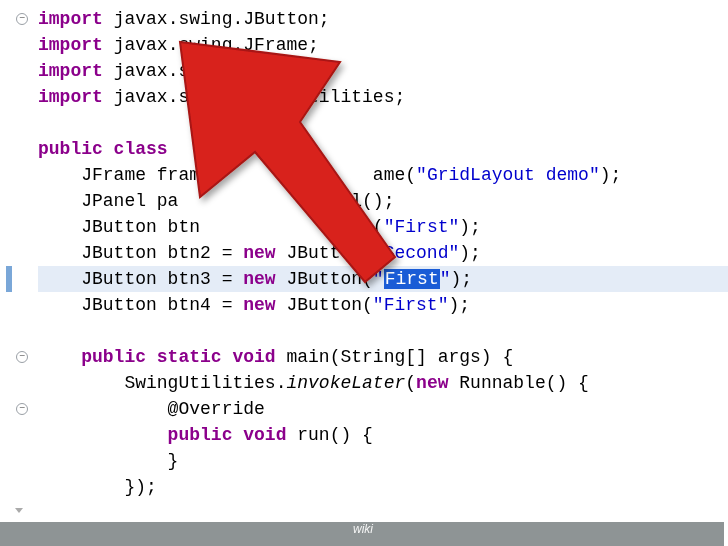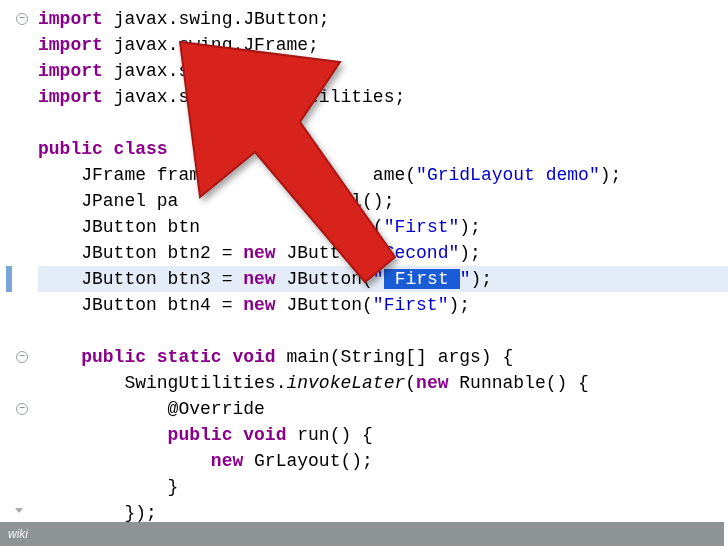"First" .selected { padding: 0 11px -> 0 1px }
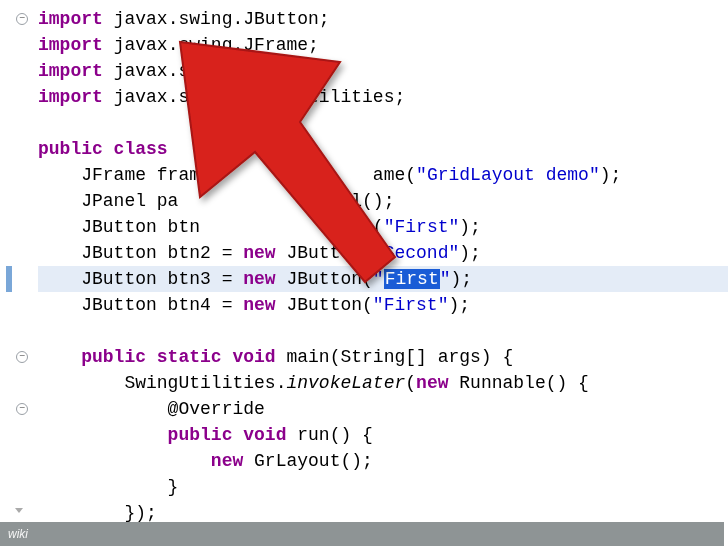"new GrLayout();" div.line { html: <div><span> new</span><span> GrLayout();</span></div> -> none }
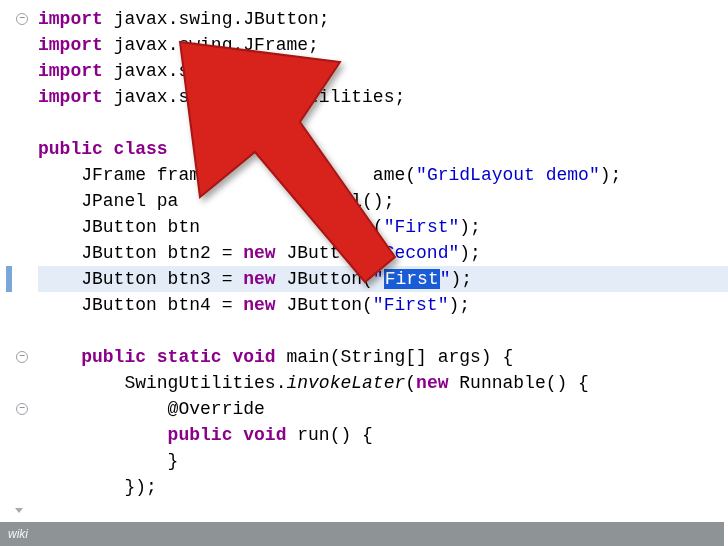"wiki" .footer { flex-direction: none -> column }
